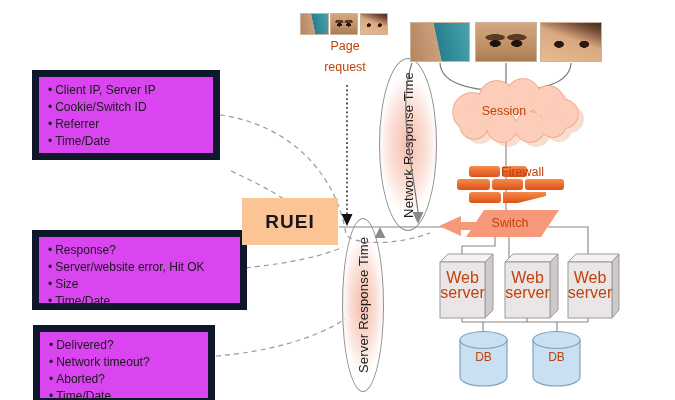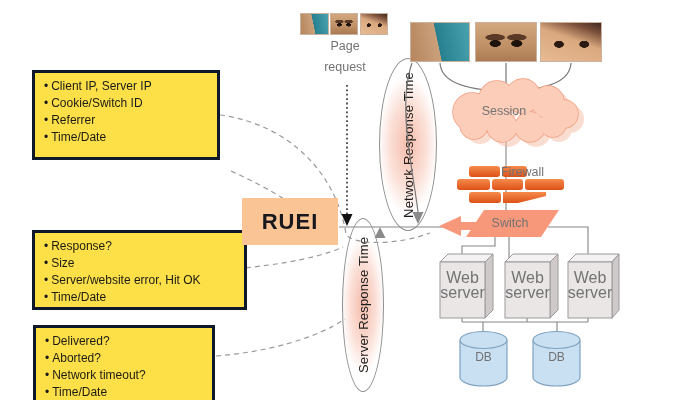"Page" .lbl { color: #737373 -> #c2410c }
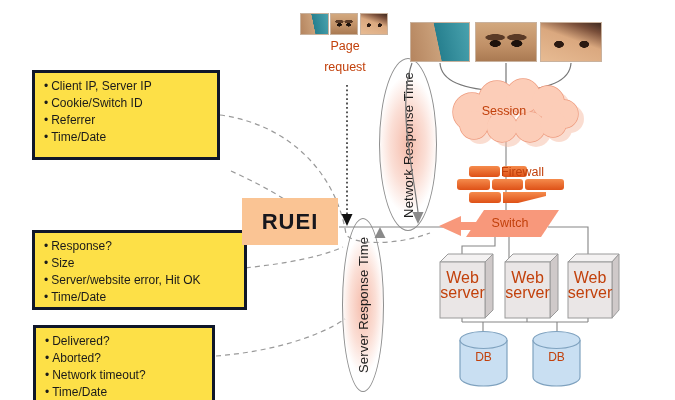"Client IP, Server IP" .info-box { background: #fde047 -> #d946ef; border: 3px solid #0f172a -> 7px solid #0f172a }
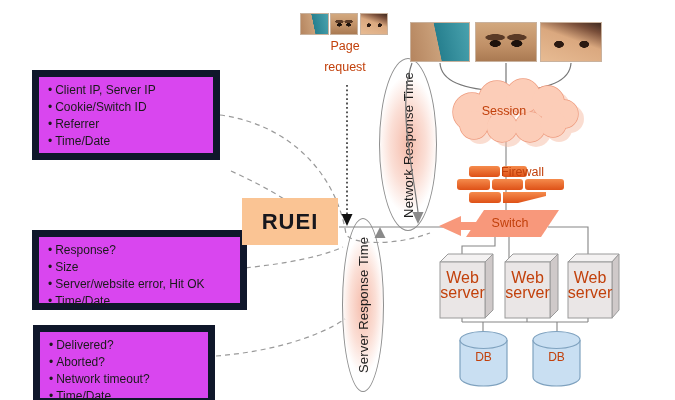"RUEI" .ruei { font-size: 22px -> 19px }
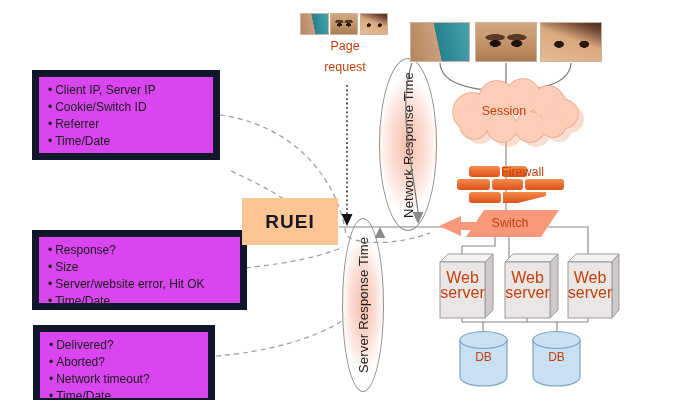"Size" li { order: before "Server/website error, Hit OK" -> after "Server/website error, Hit OK" }
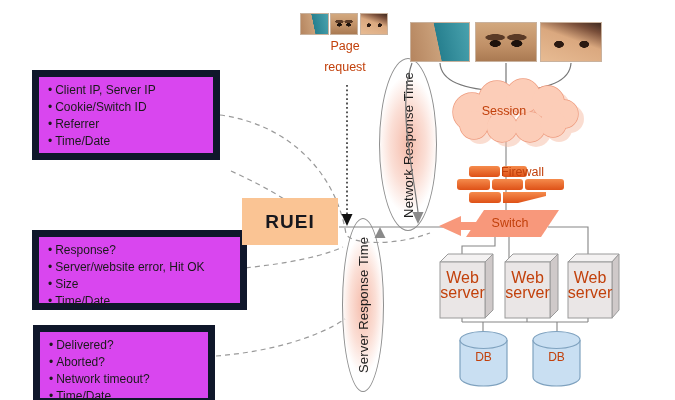"Aborted?" li { order: before "Network timeout?" -> after "Network timeout?" }
